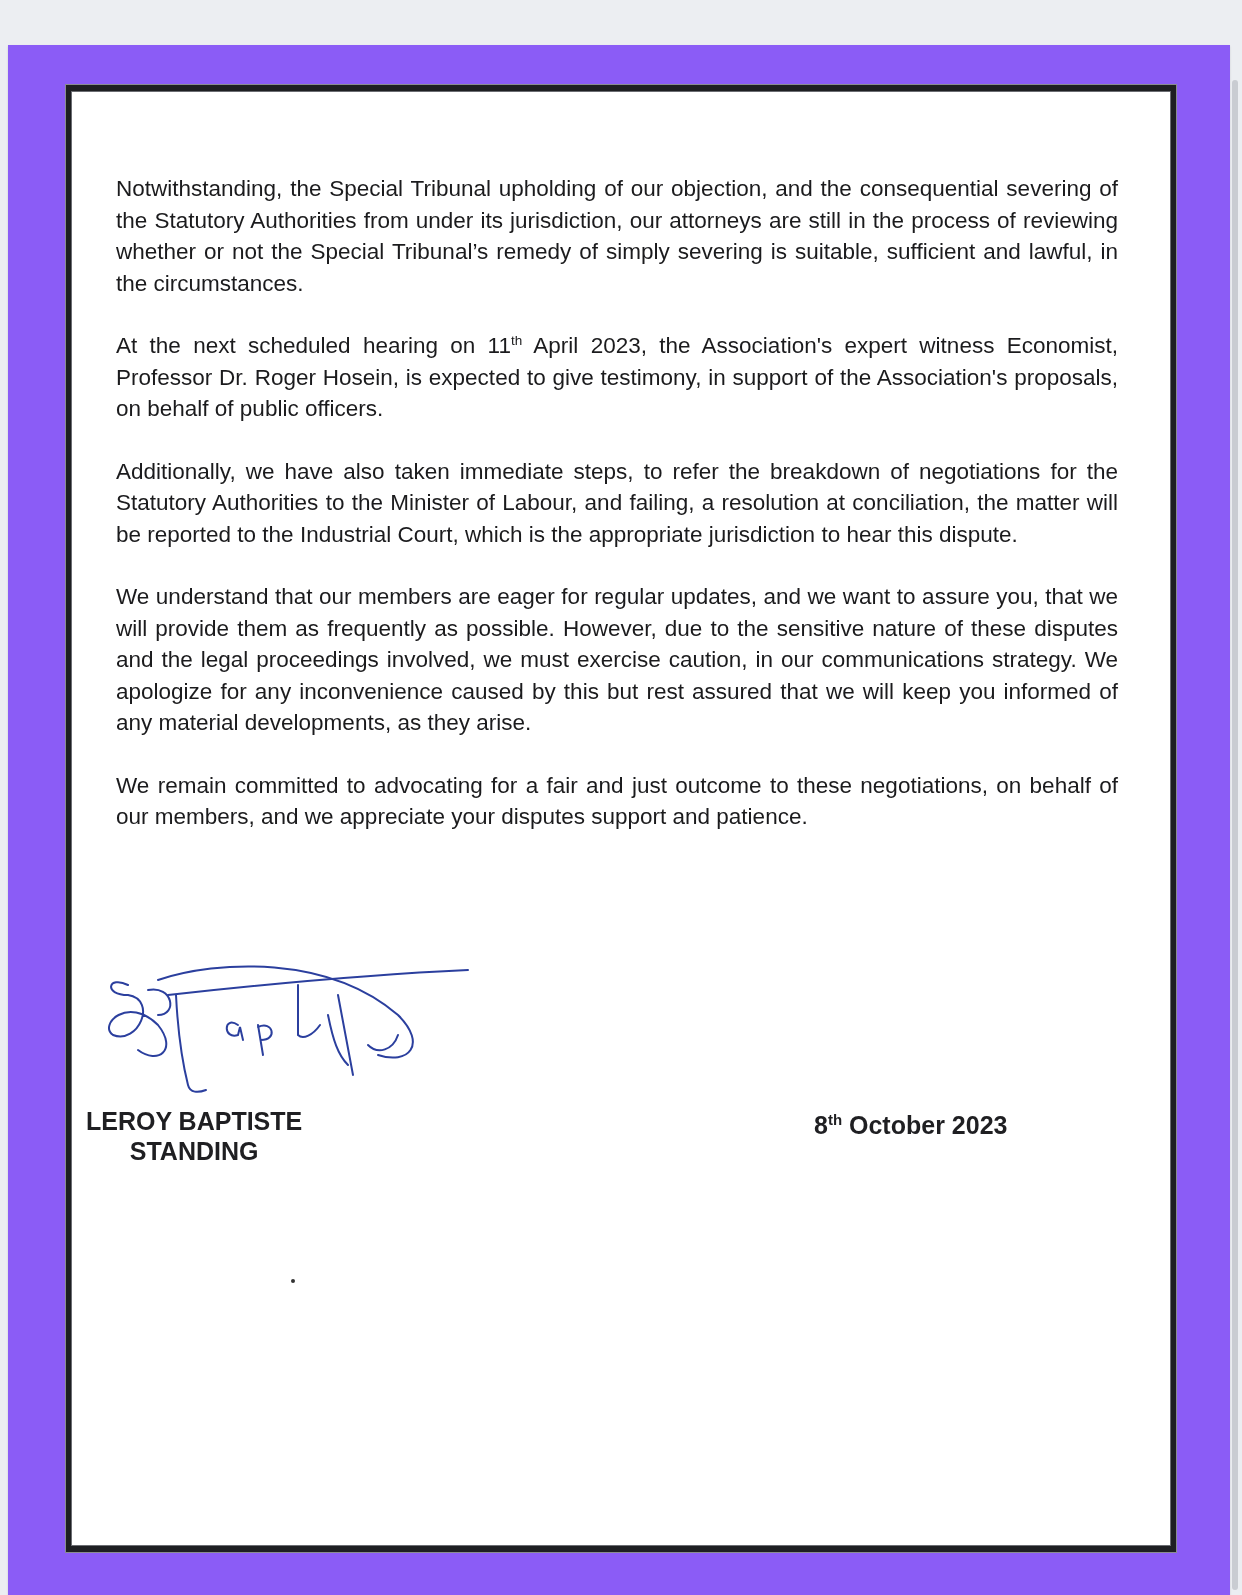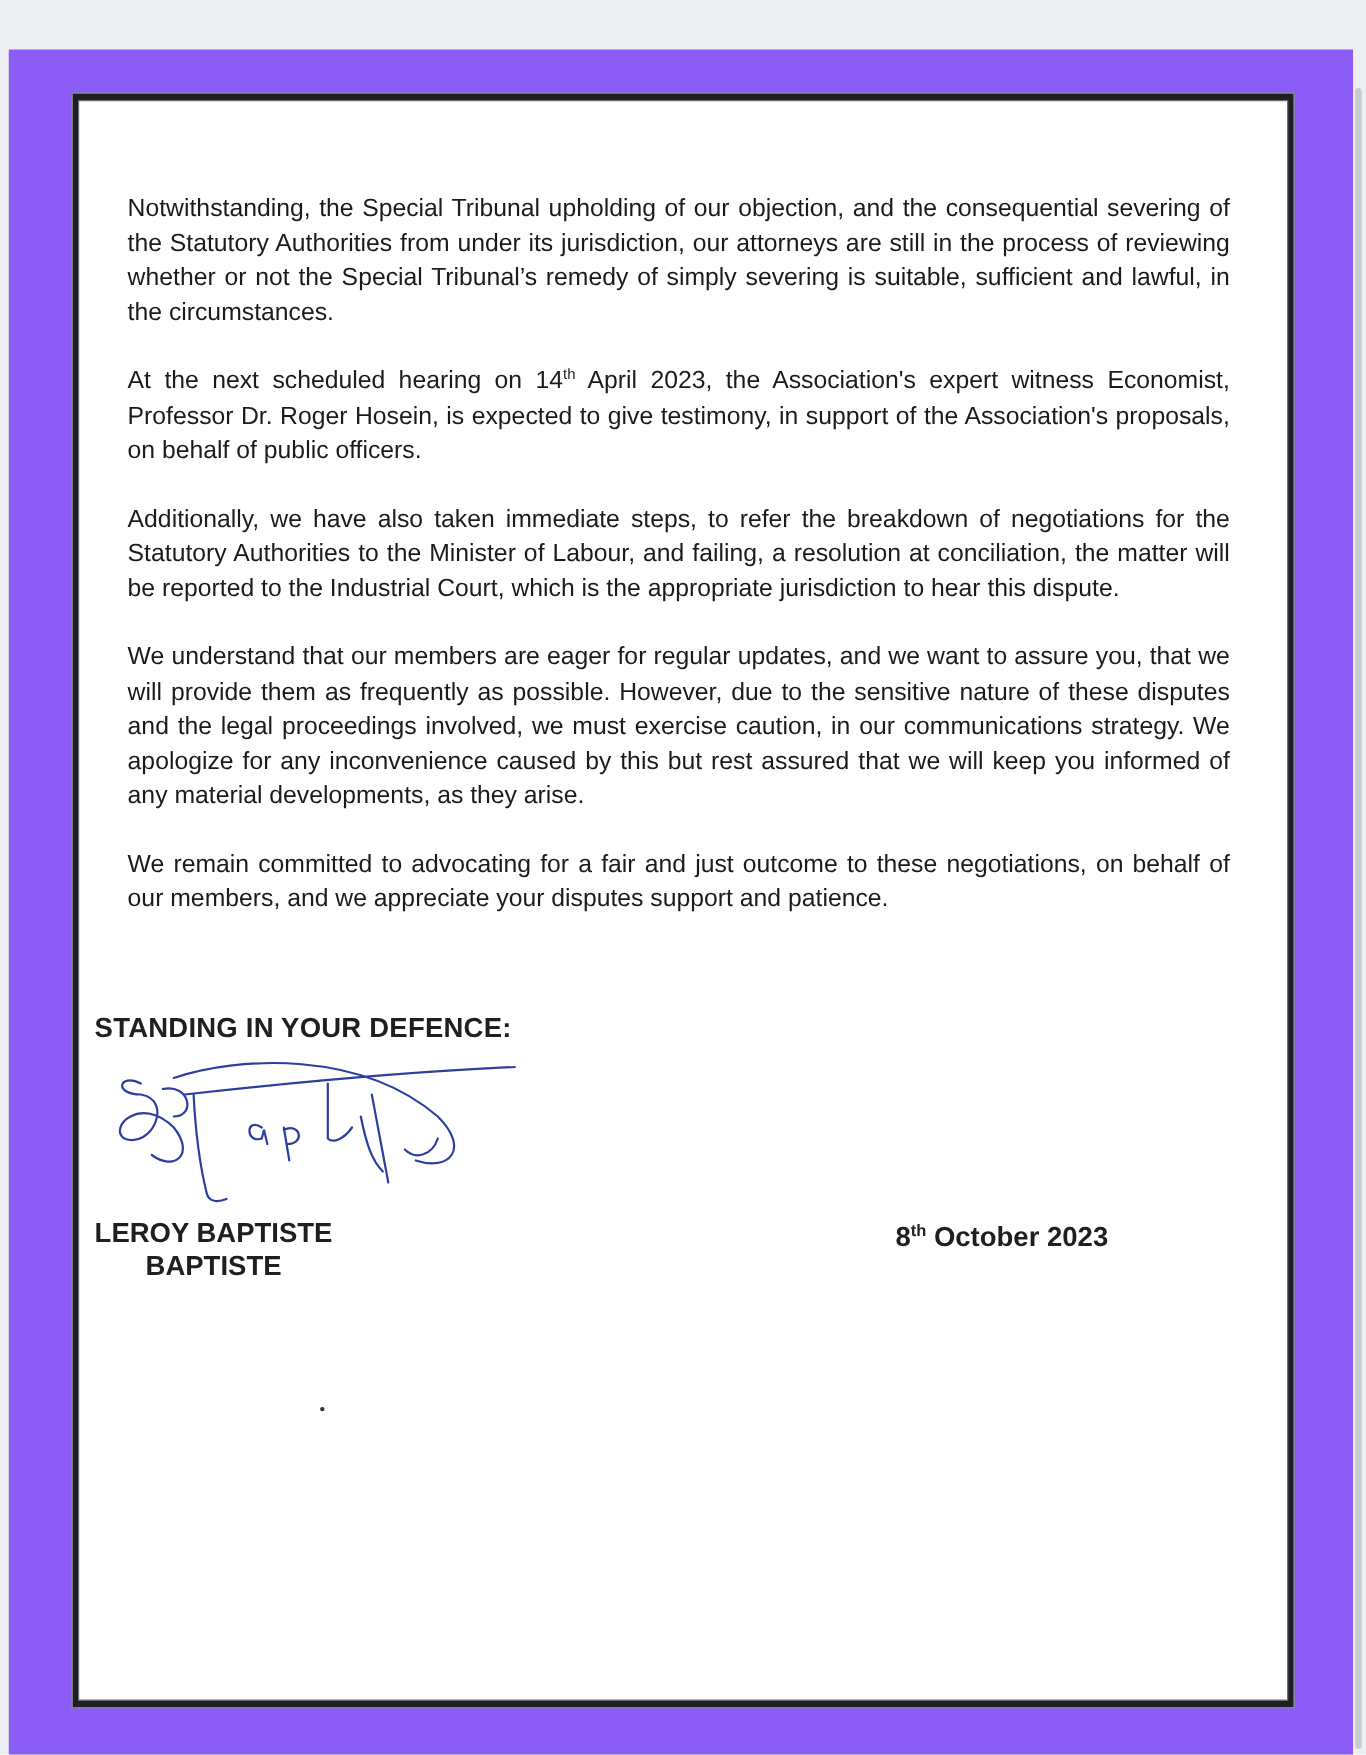"At the next scheduled hearing" span { text: 14 -> 11 }
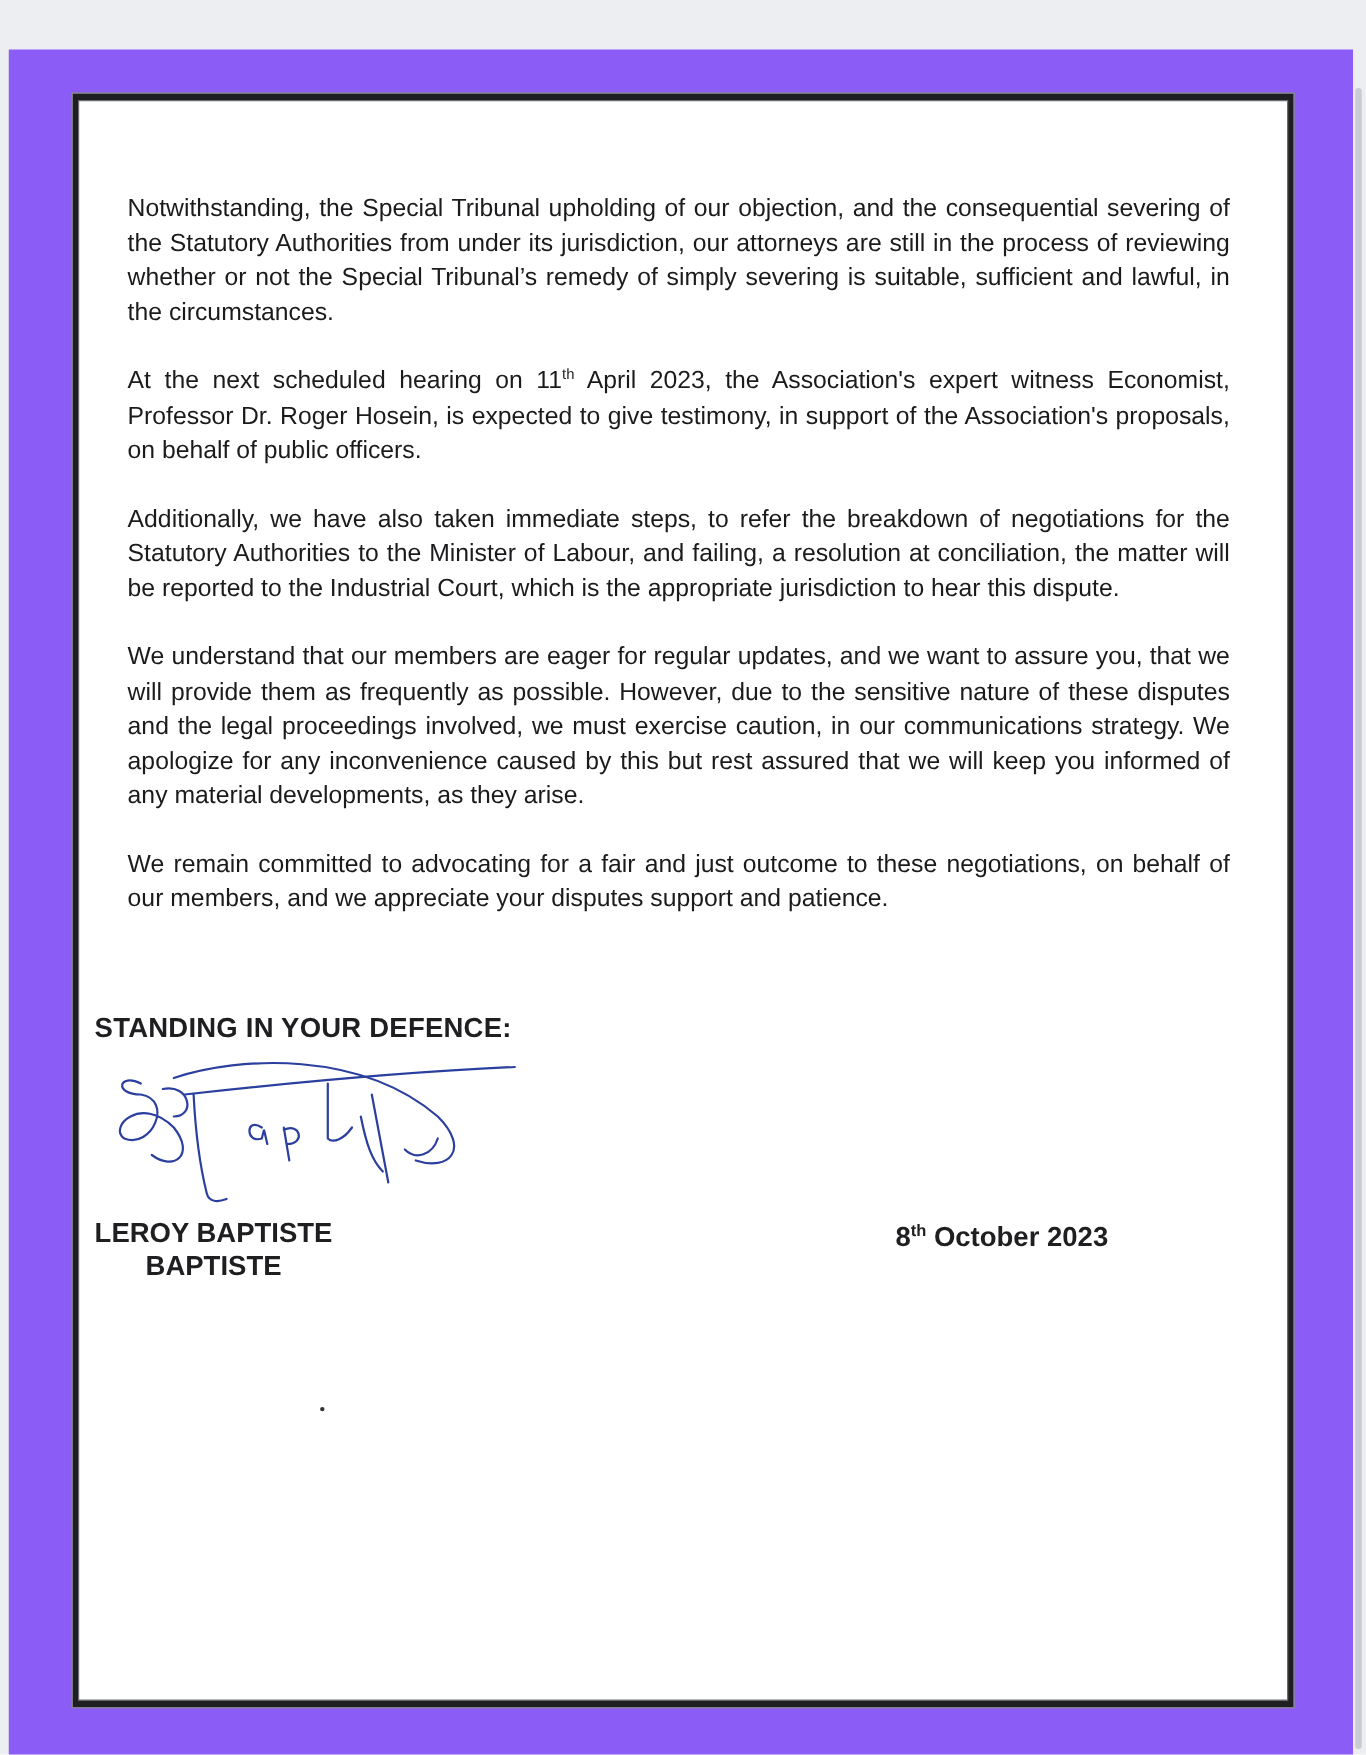"STANDING IN YOUR DEFENCE:" div.closing { html: <div>STANDING IN YOUR DEFENCE:</div> -> none }
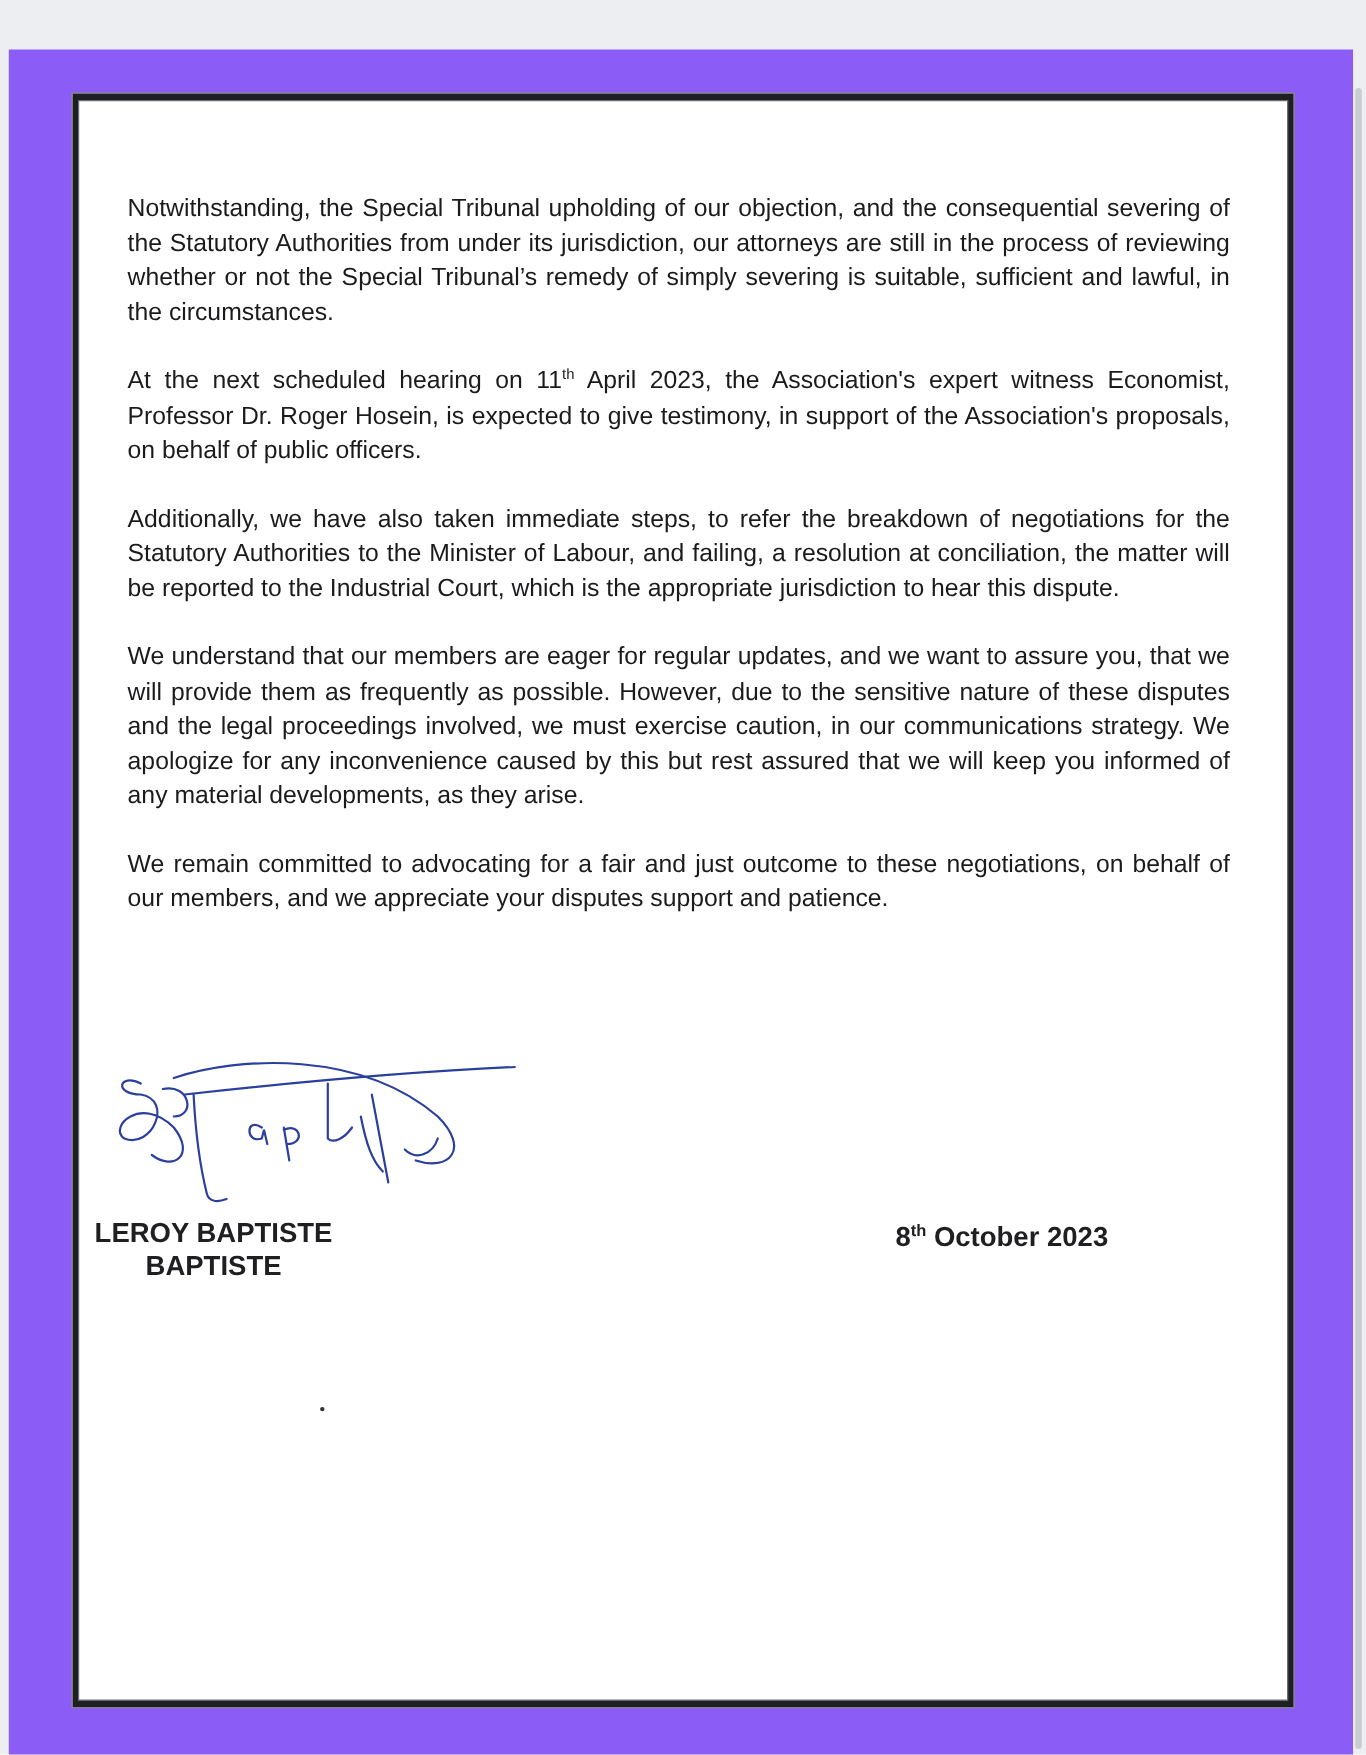"BAPTISTE" div { text: BAPTISTE -> STANDING }
